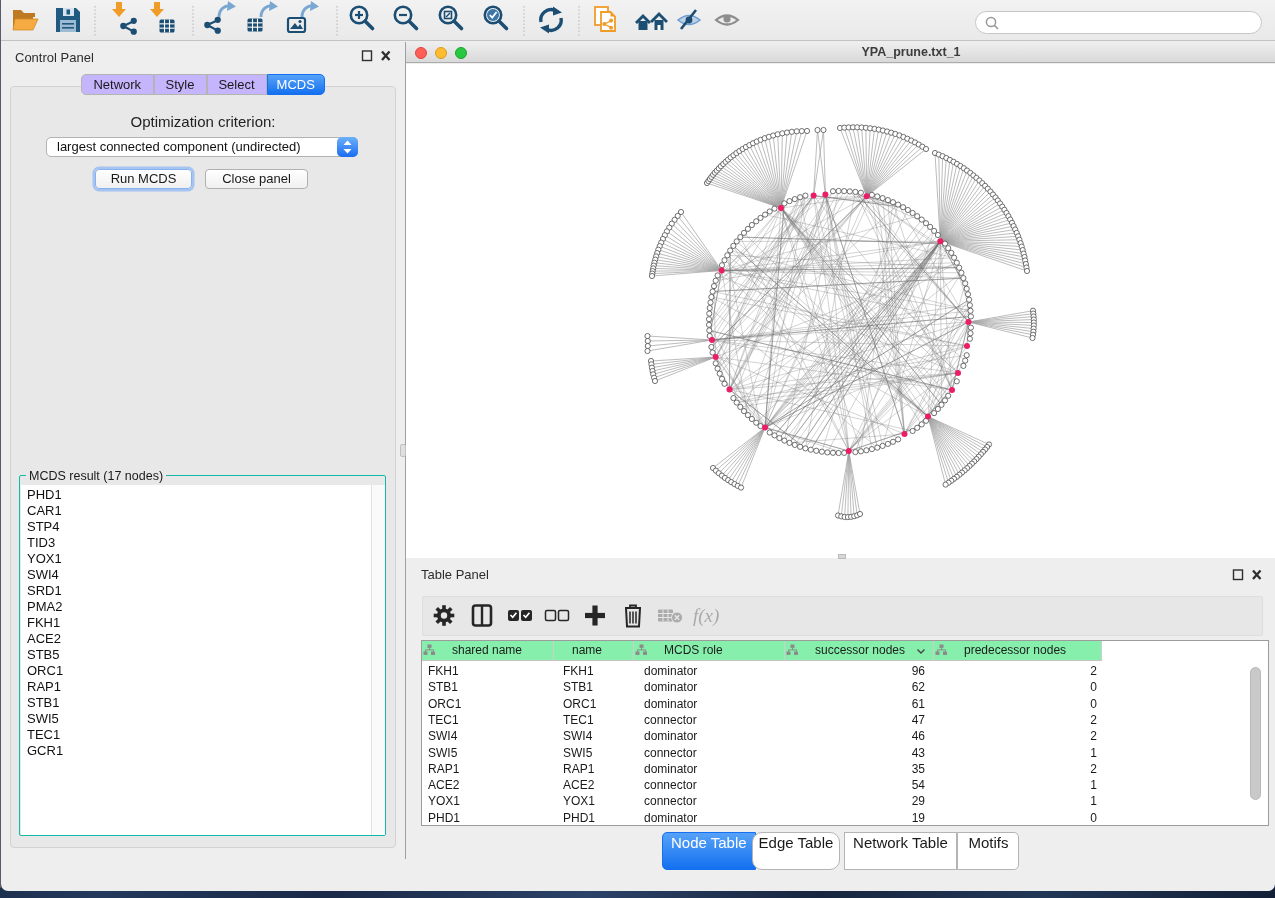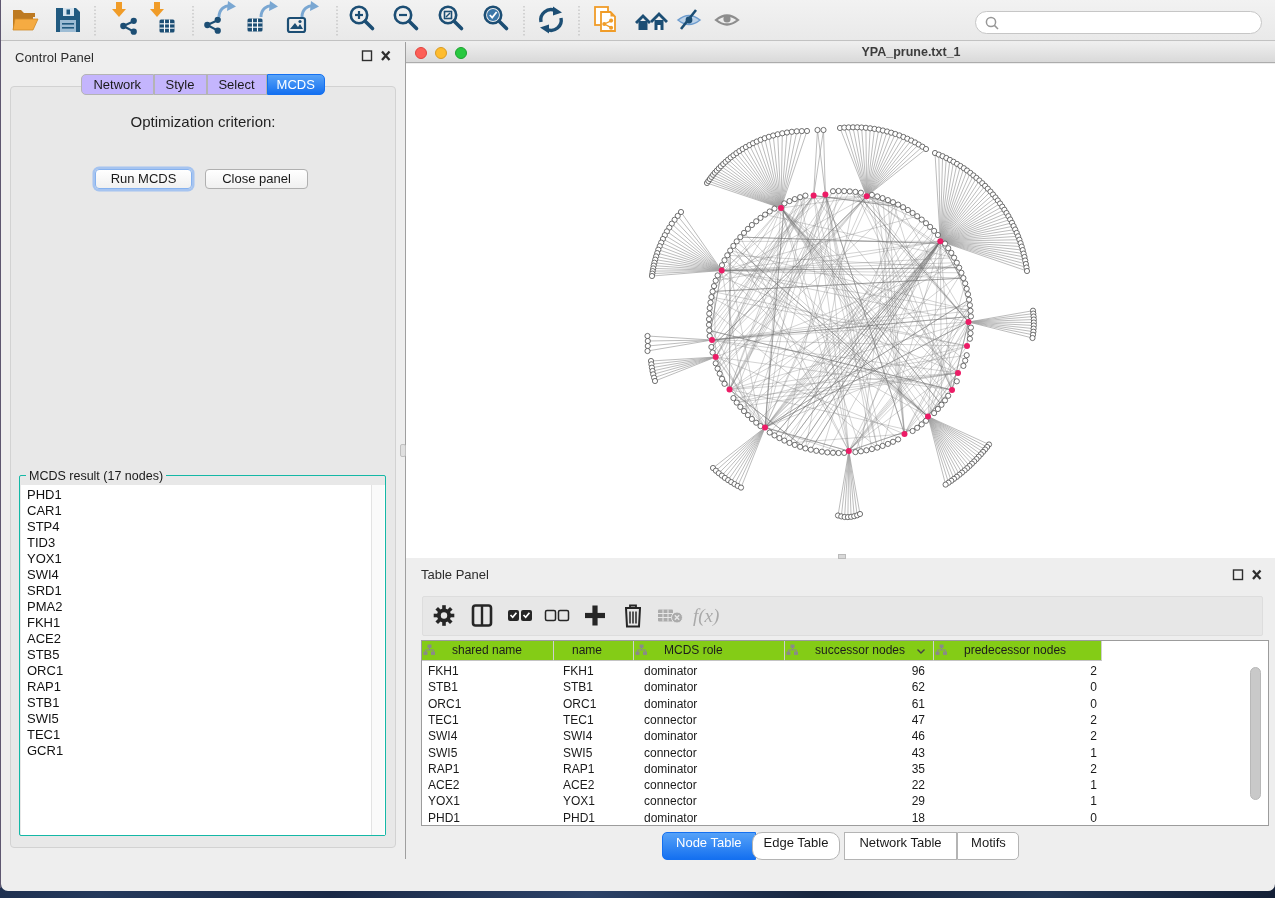"largest connected component (undirected)" div { html: none -> <div>largest connected component (undirected)<div> <svg> <path></path> <path></path> </svg> </div></div> }
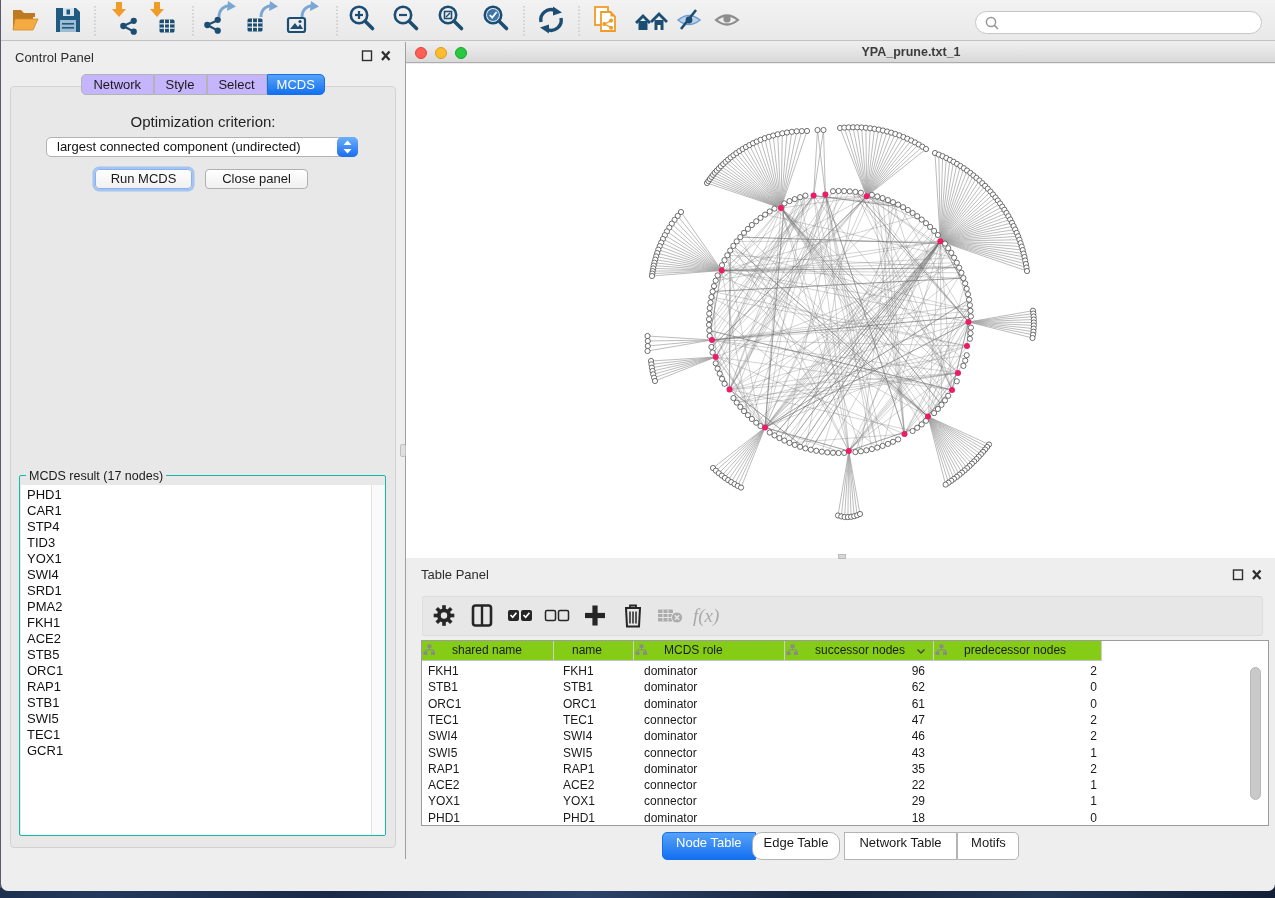"shared name" .hcell { background: #84cc16 -> #86efac }
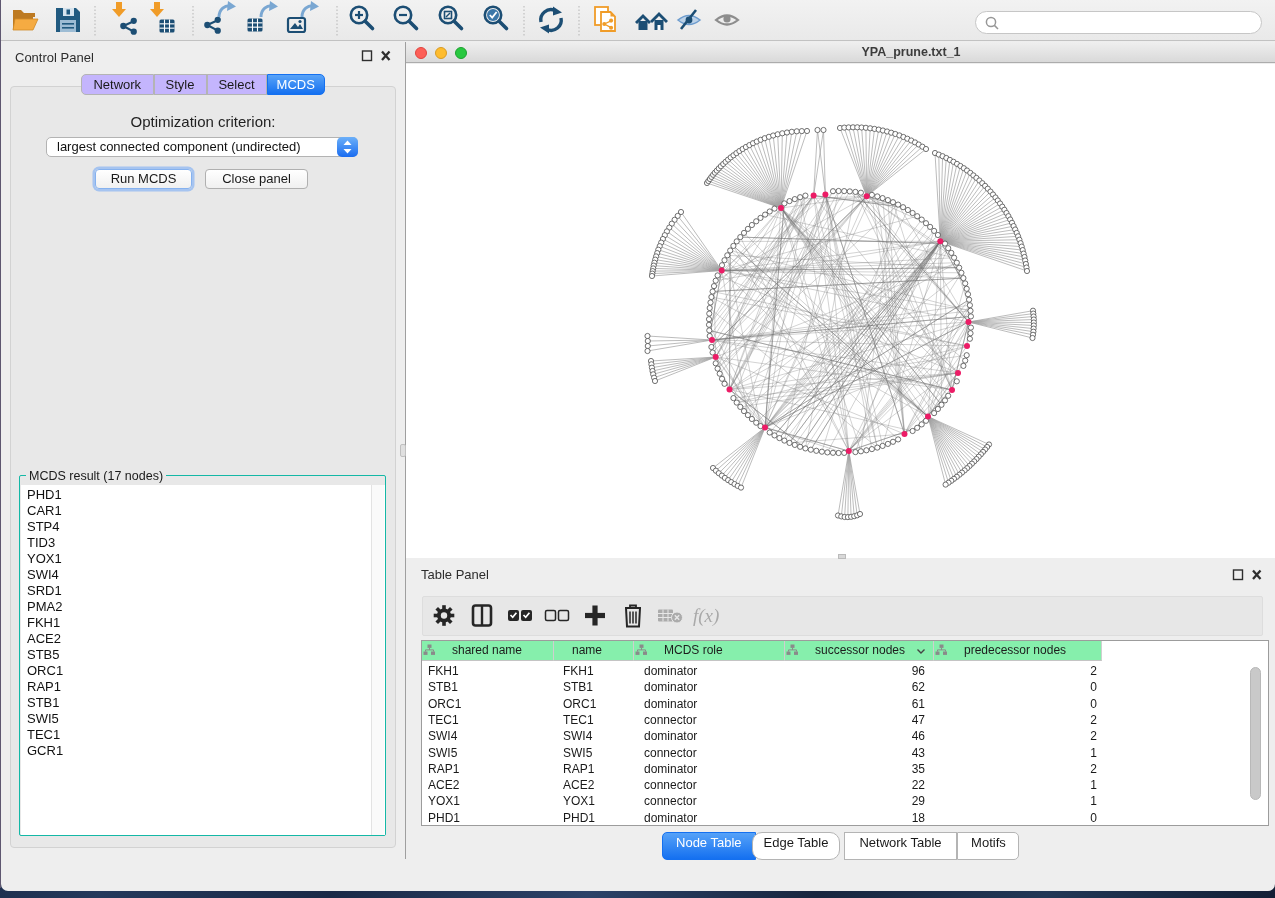"22" div.rowtxt { text: 22 -> 54 }
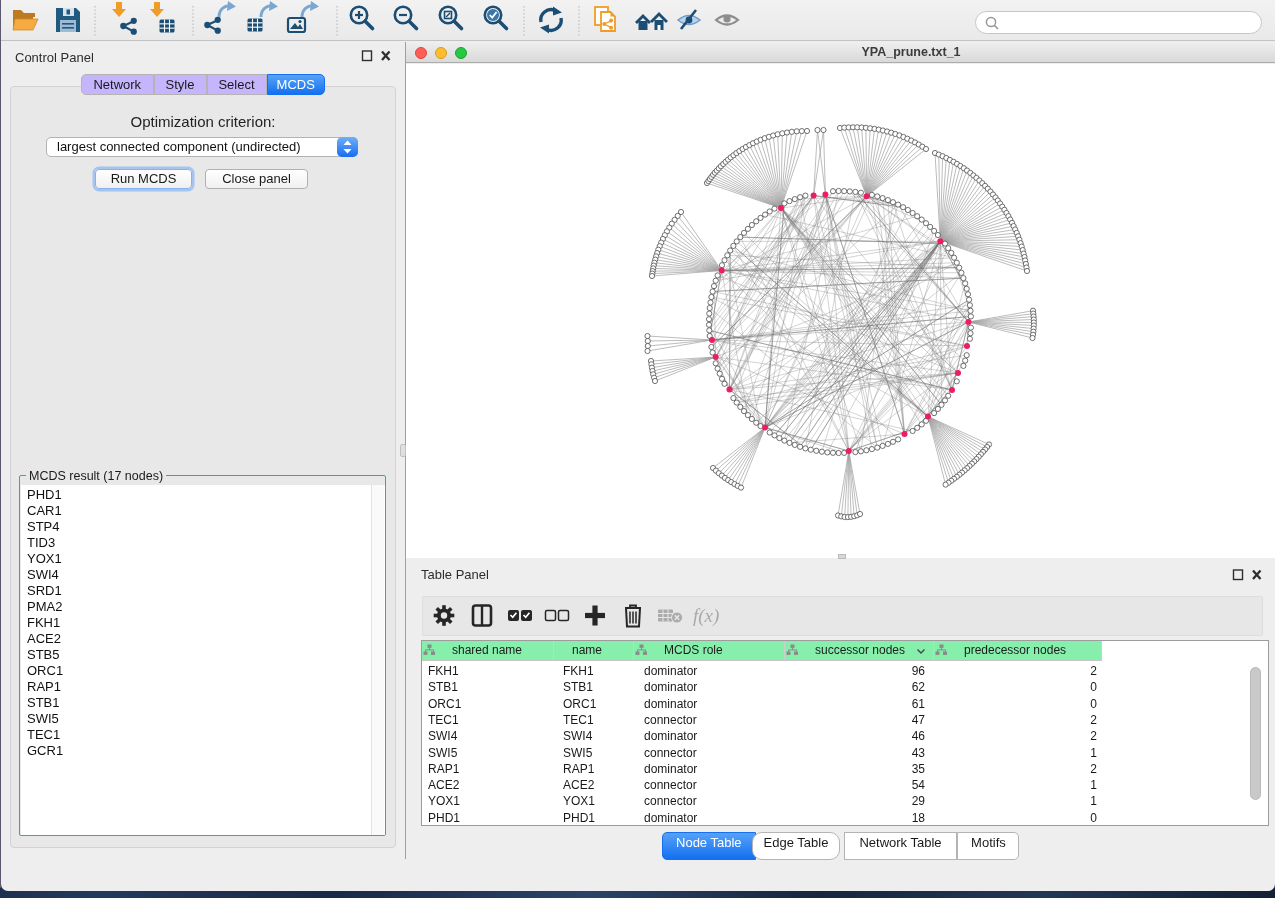"18" div.rowtxt { text: 18 -> 19 }
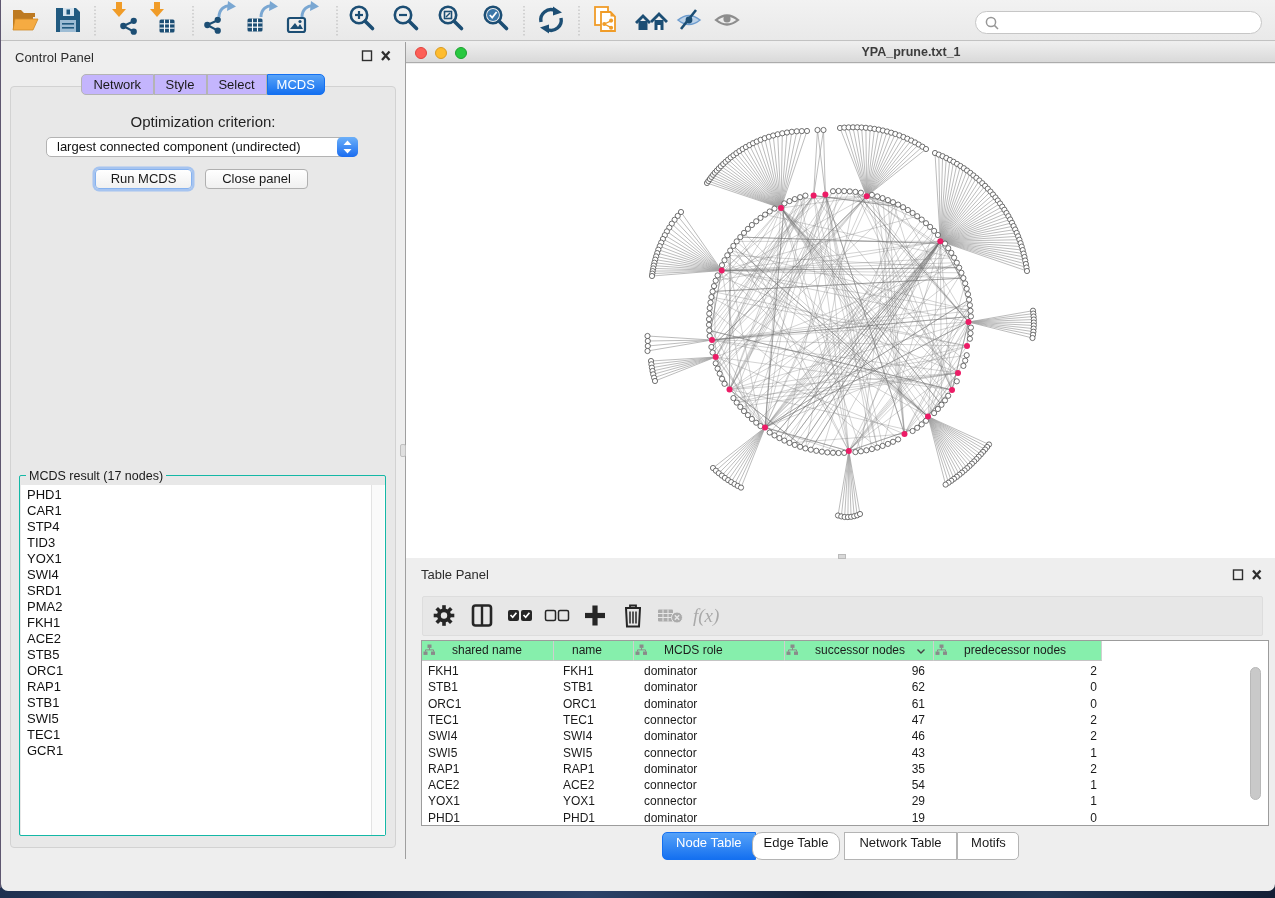"Node Table" .btab { font-size: 13px -> 15px; height: 28px -> 38px }
